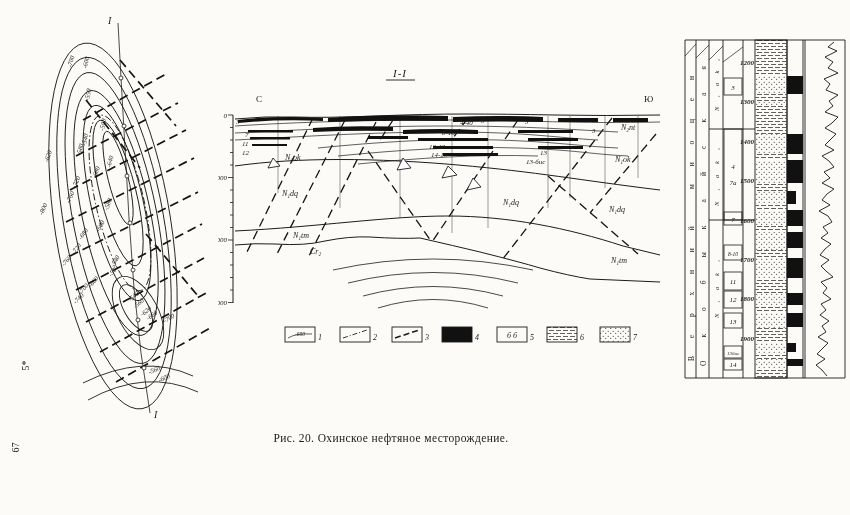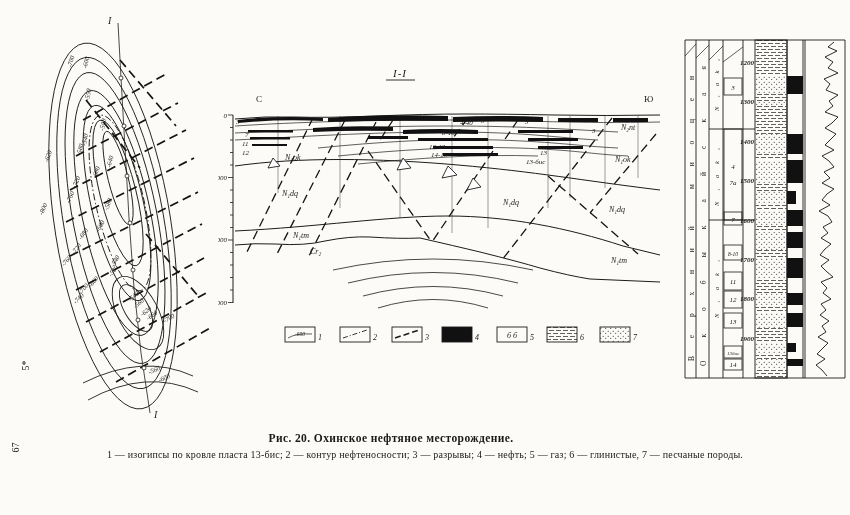"Рис. 20. Охинское нефтяное" .caption-title { font-weight: bold -> normal }
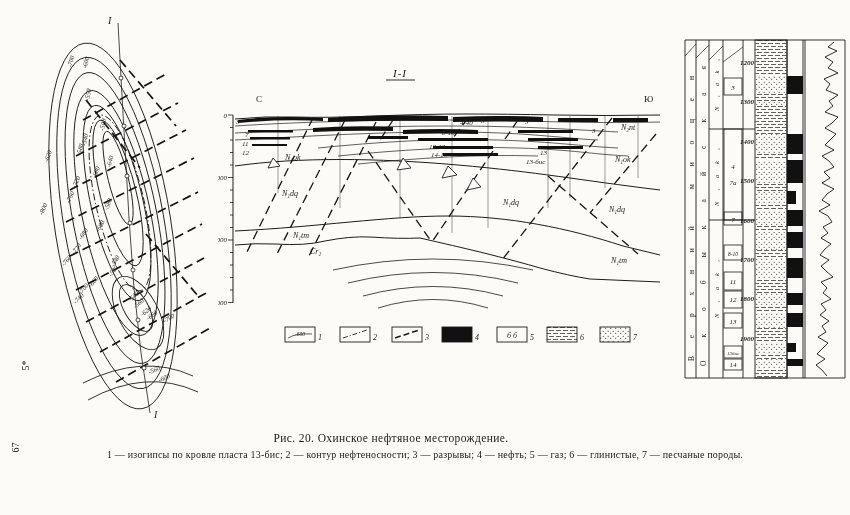"1 — изогипсы по кровле" div.caption-legend { html: <div>1 — изогипсы по кровле пласта 13-бис; 2 — контур нефтеносности; 3 — разрывы; 4 — нефть; 5 — газ; 6 — глинистые, 7 — песчаные породы.</div> -> none }
